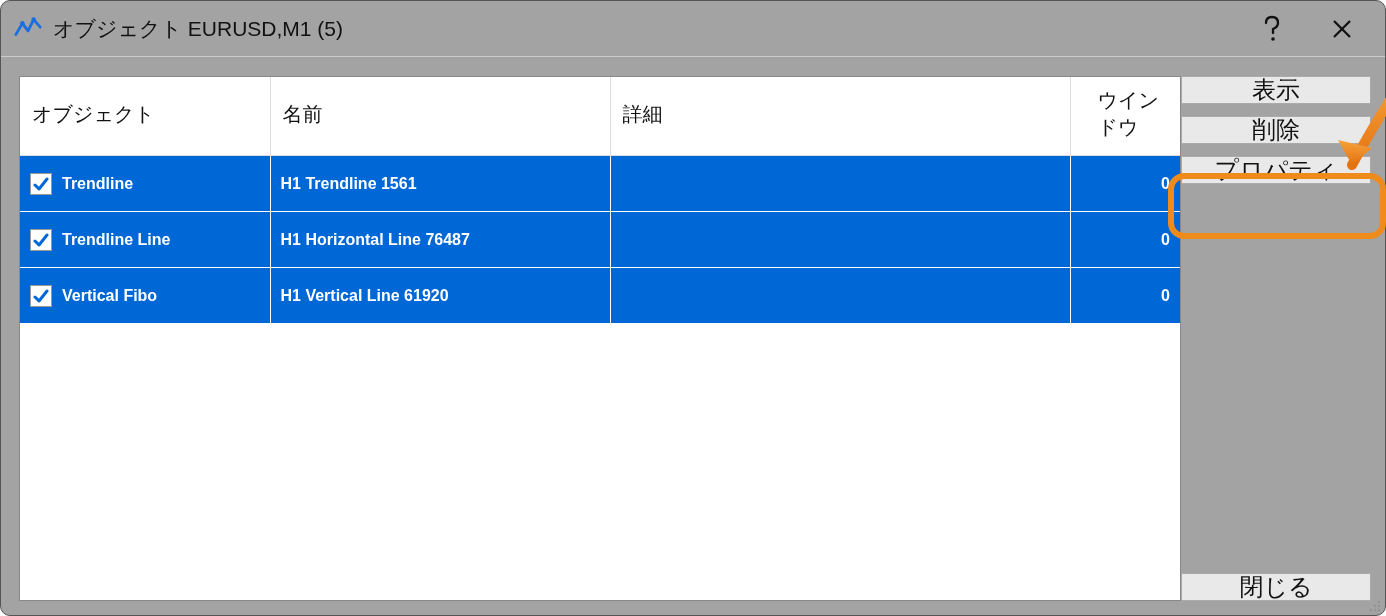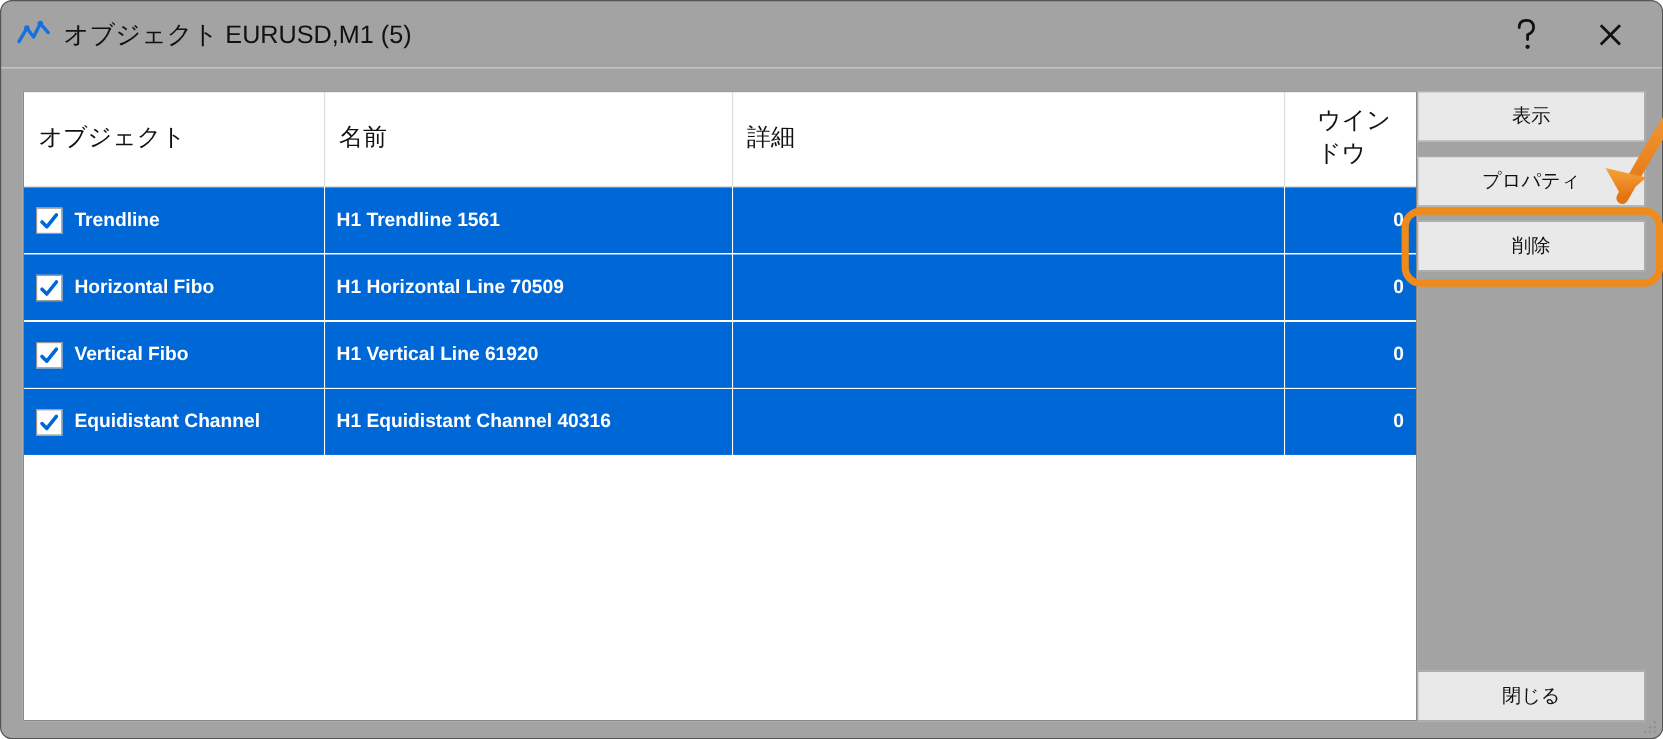"表示" .btn { font-size: 16px -> 24px; height: 42px -> 28px }
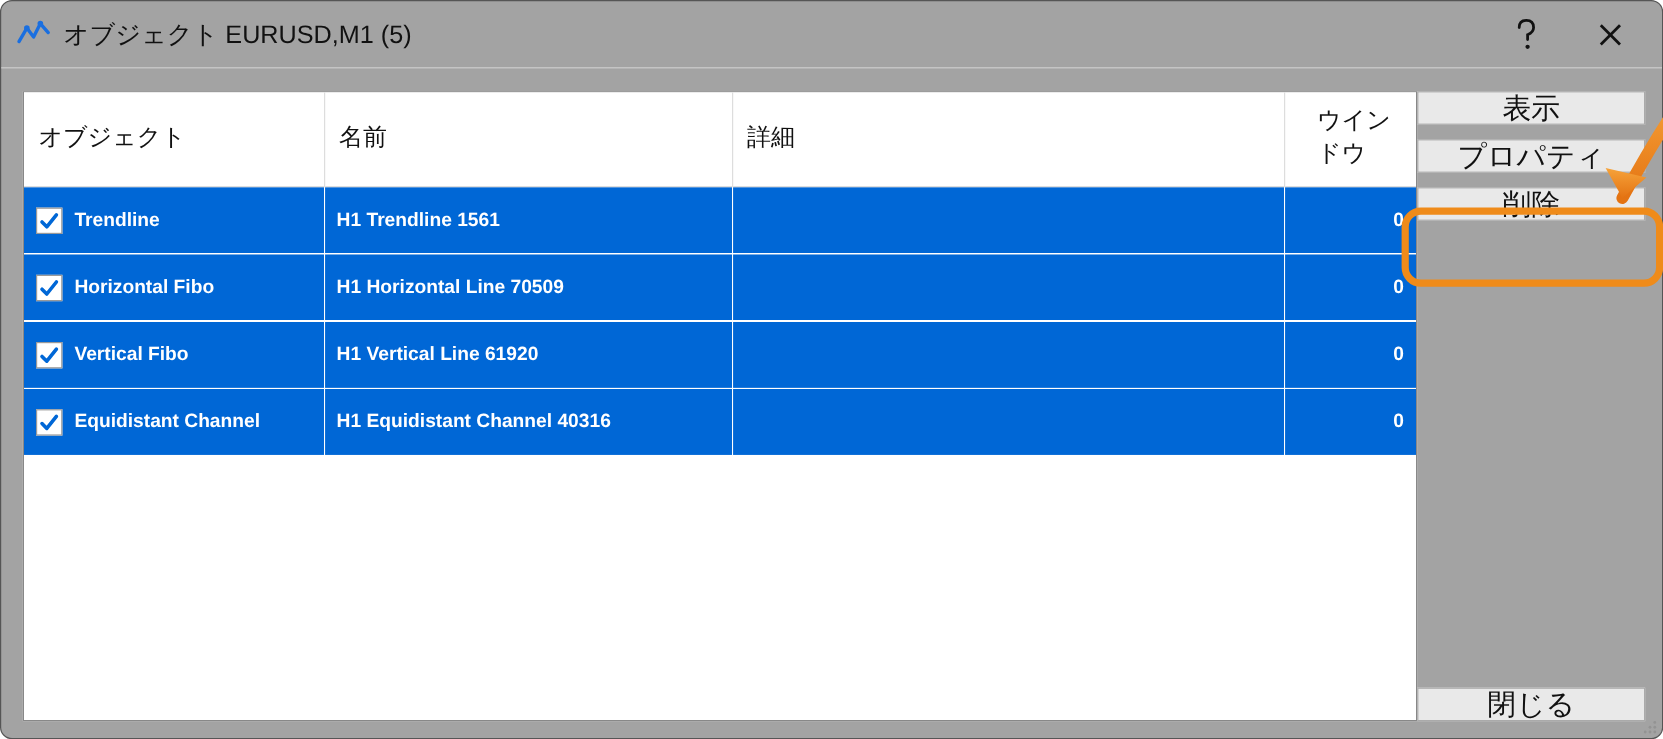"プロパティ" div.btn { order: before "削除" -> after "削除" }
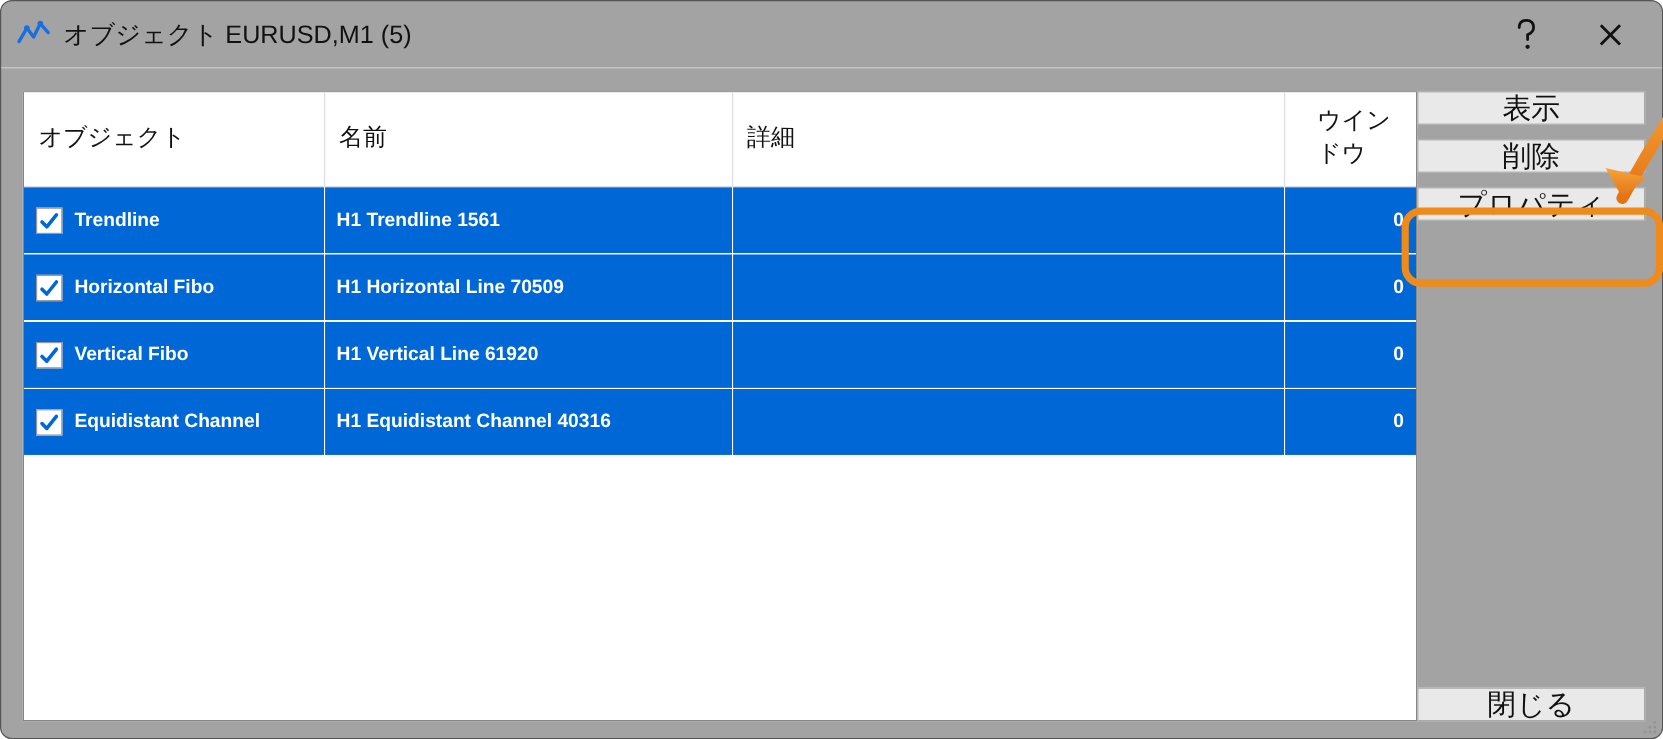"Horizontal Fibo" span { text: Horizontal Fibo -> Trendline Line }
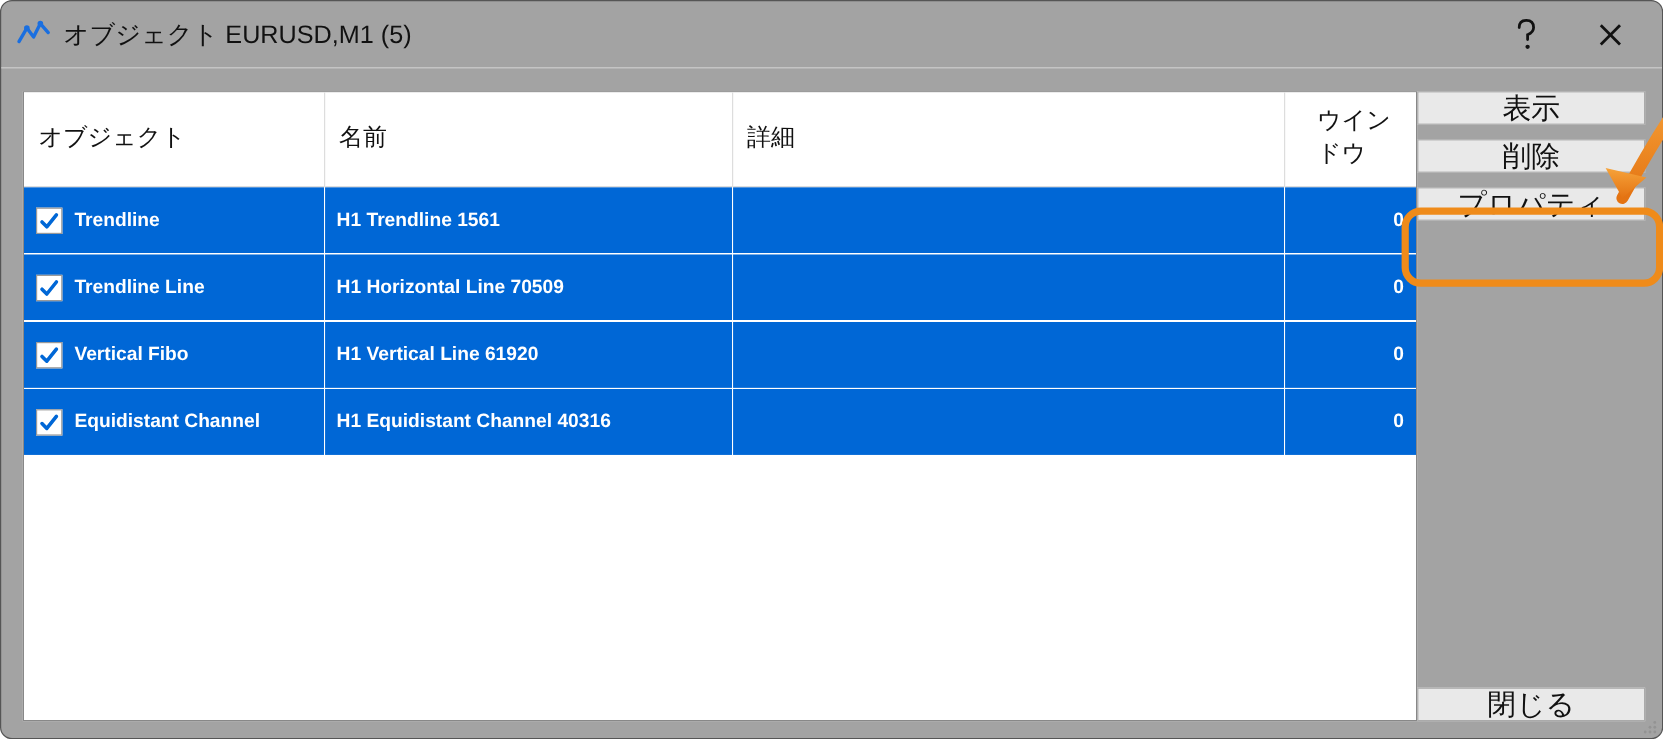"H1 Horizontal Line 70509" td { text: 70509 -> 76487 }
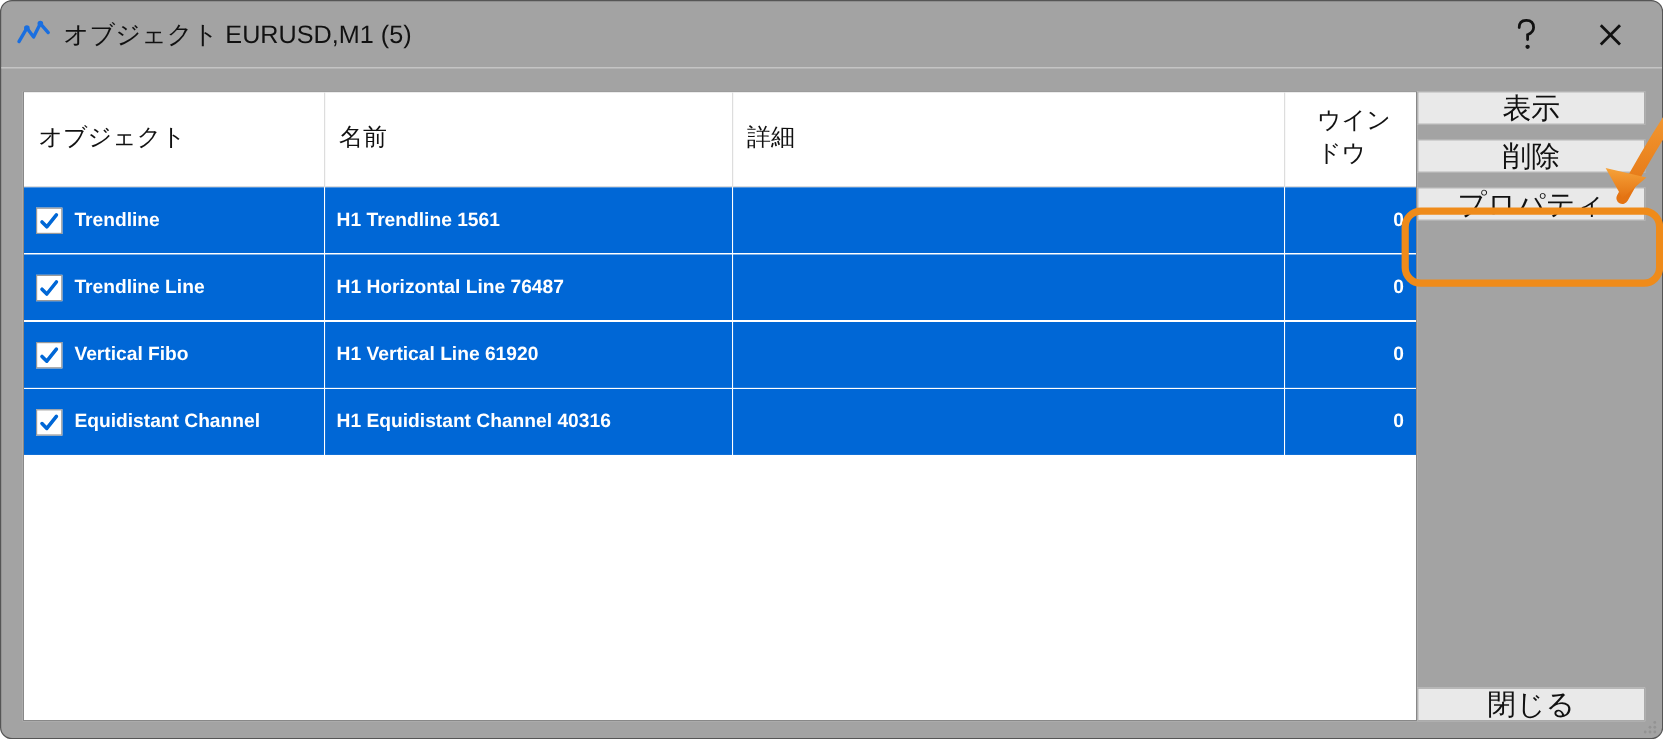"Equidistant Channel" tr { html: <tr> <td> <div> <span> <svg> <polyline></polyline> </svg> </span> <span>Equidistant Channel</span> </div> </td> <td>H1 Equidistant Channel 40316</td> <td></td> <td>0</td> </tr> -> none }
